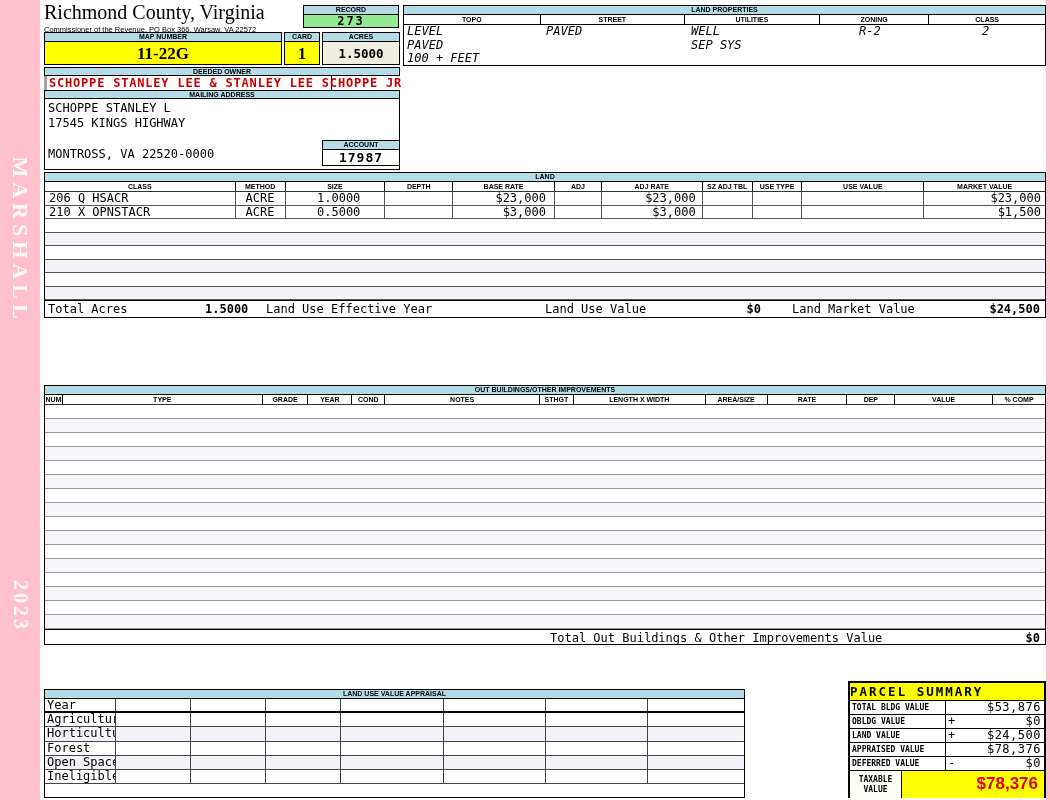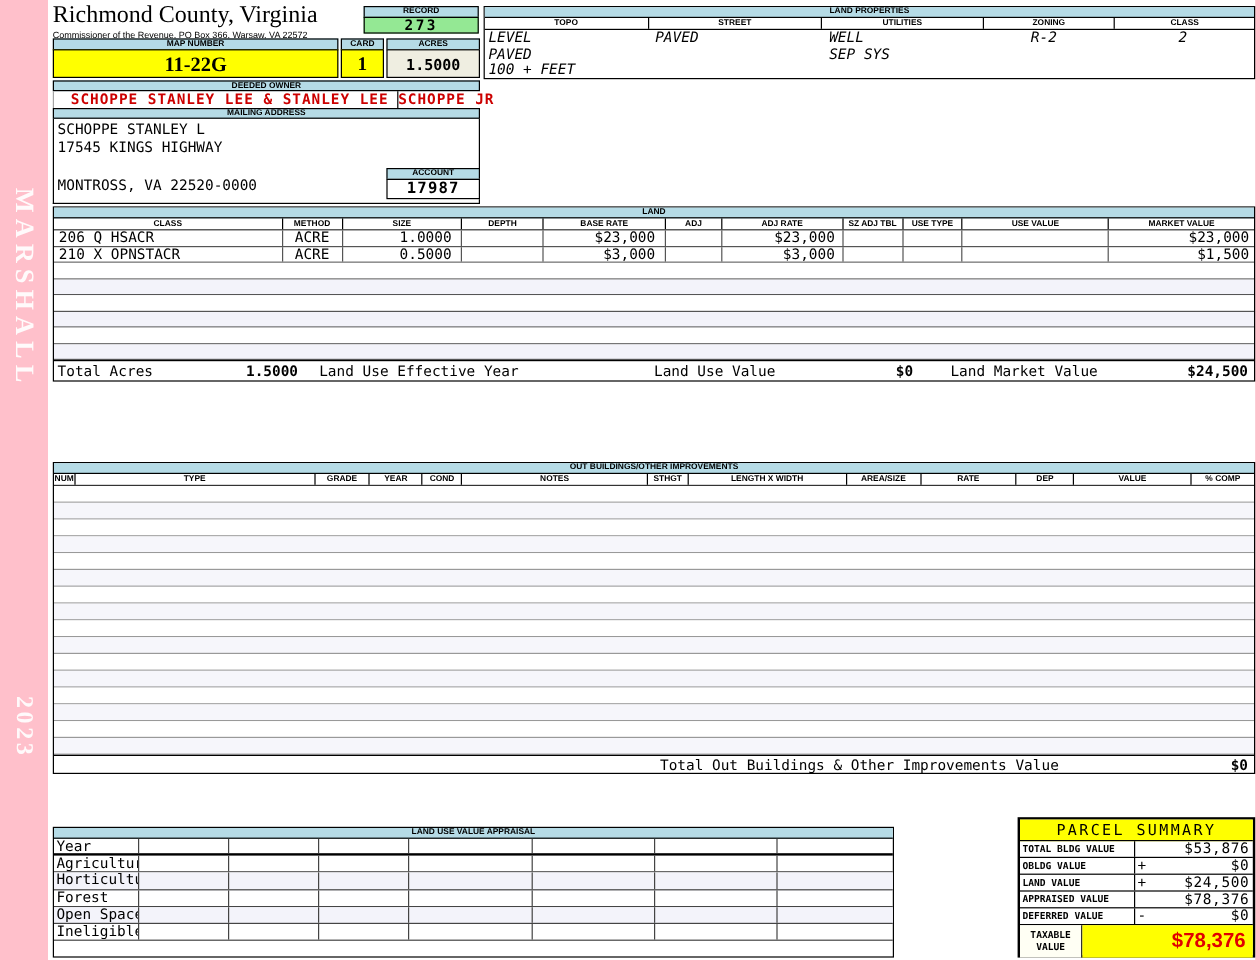"SCHOPPE STANLEY LEE & STANLEY" #owner-value { border-left: 1px solid #a3a3a3 -> 3px solid #a3a3a3; padding-left: 14px -> 2px }
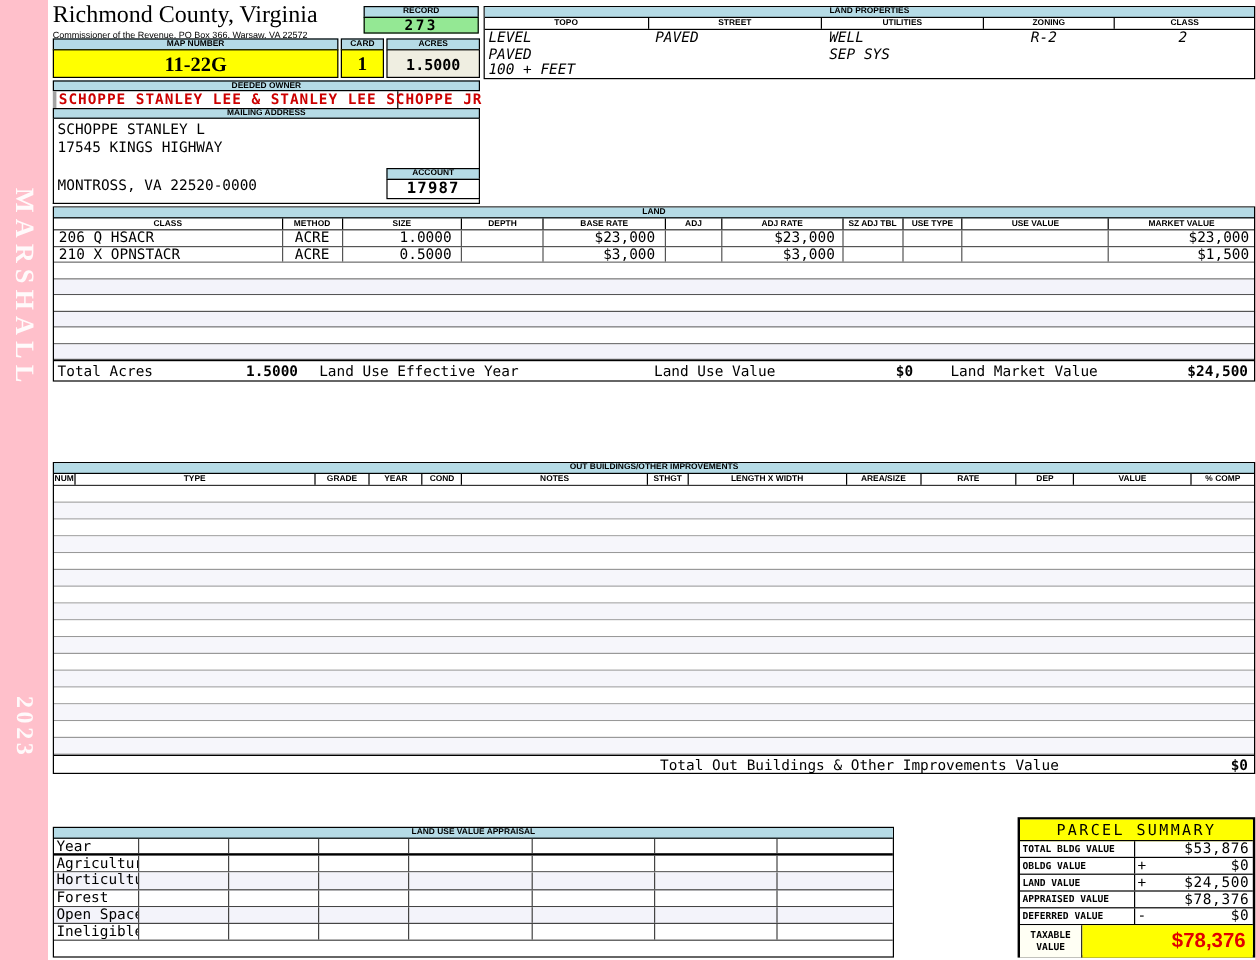"1.0000" .lt-row .ltc2 { padding-right: 8px -> 24px }
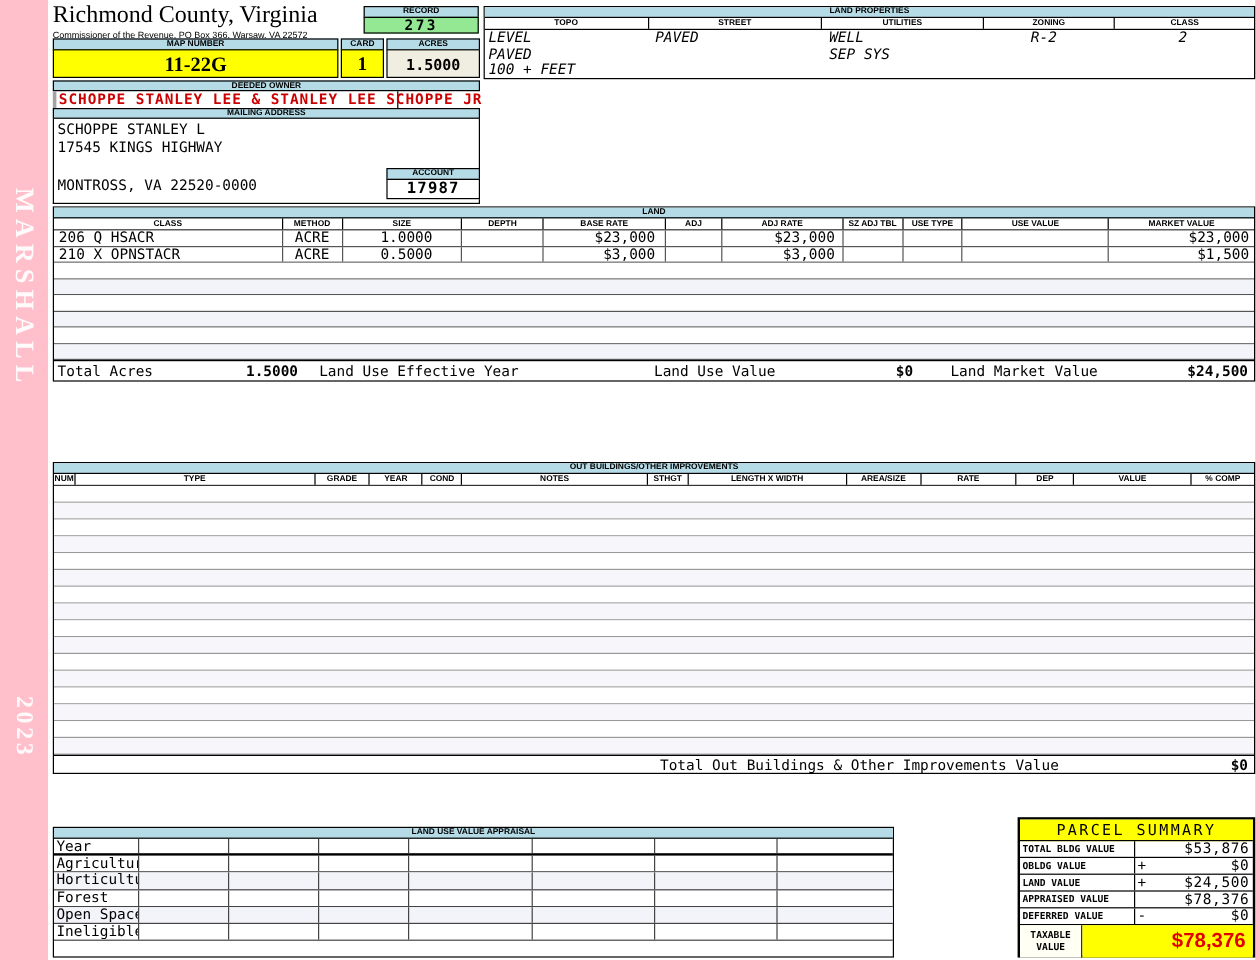"PARCEL SUMMARY" #ps-title { font-weight: normal -> bold; text-align: center -> none }
